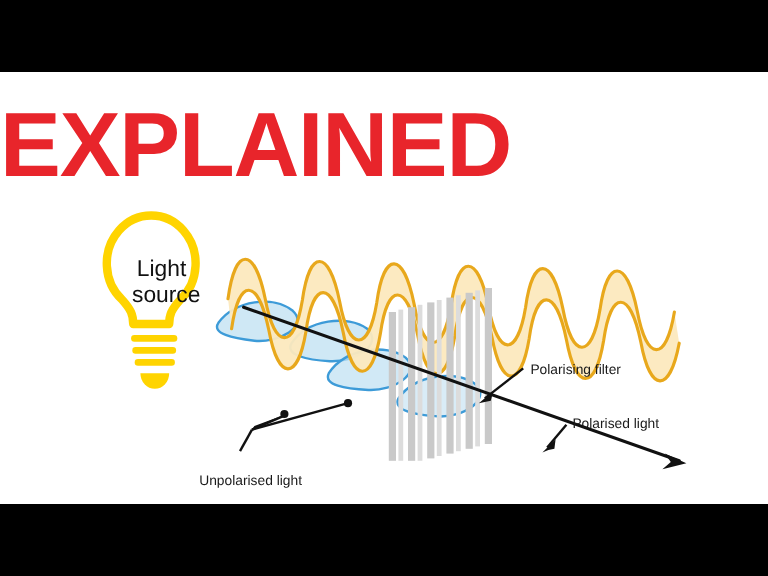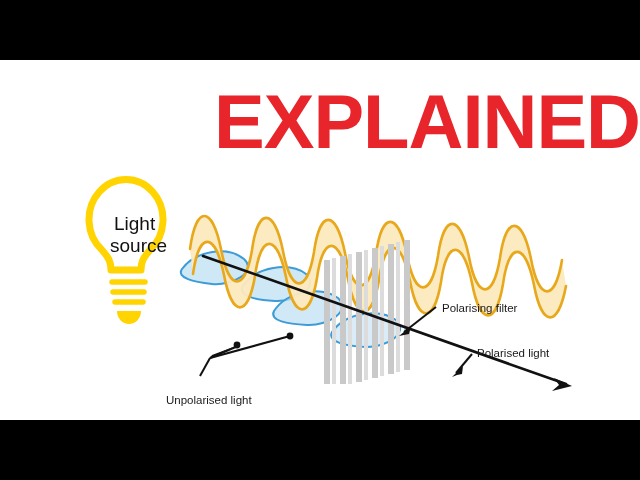"EXPLAINED" #title { text-align: right -> left }
